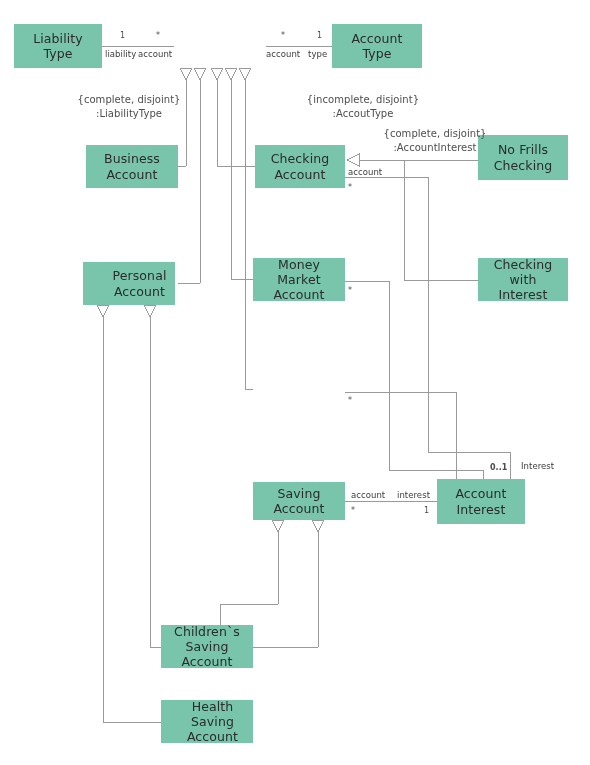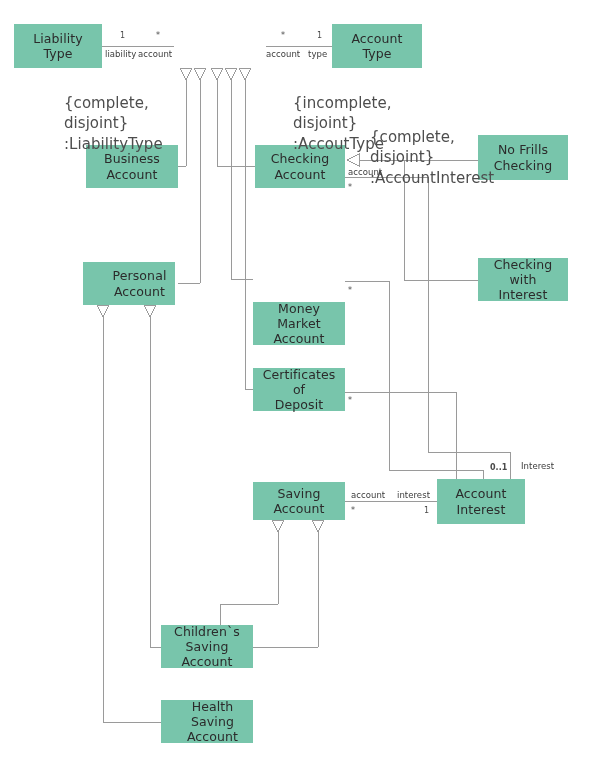"{complete, disjoint}" .constraint { font-size: 15px -> 10px; text-align: none -> center }
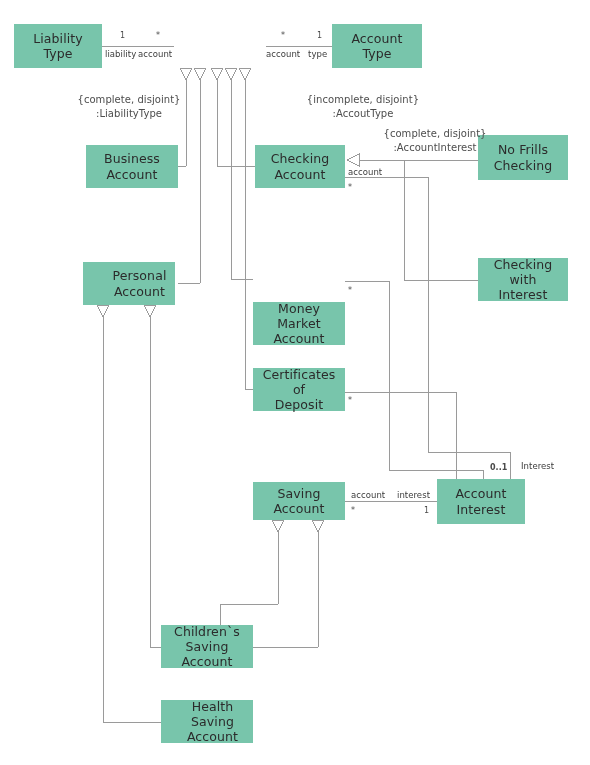"Money Market" div.cls-box { margin-top: 44px -> none }
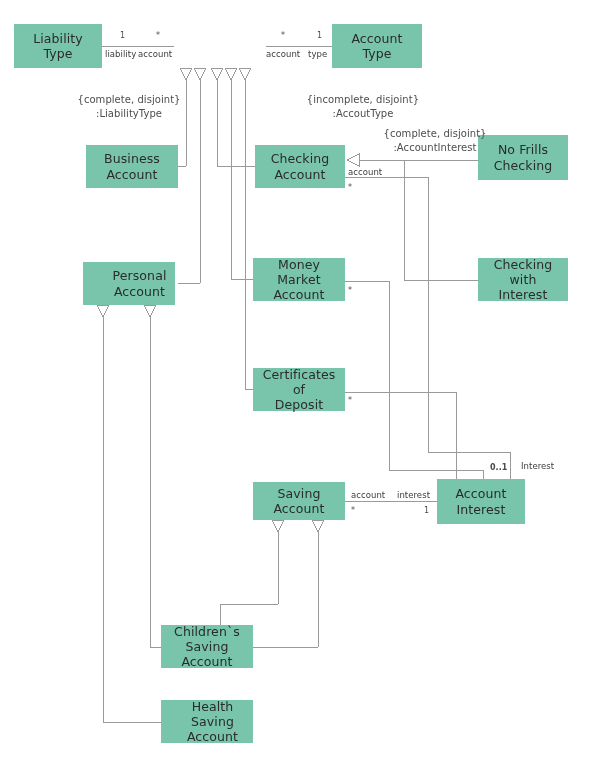"Certificates of" div.cls-box { html: <div>Certificates of<br>Deposit</div> -> none }
